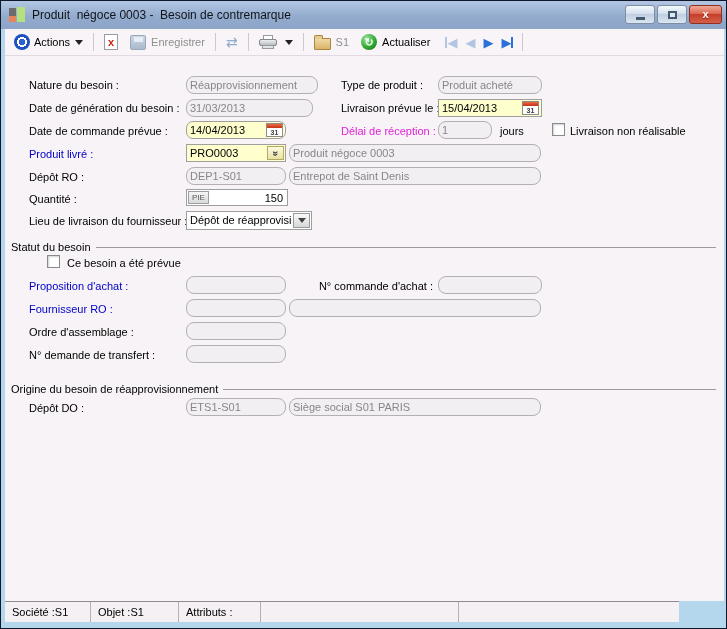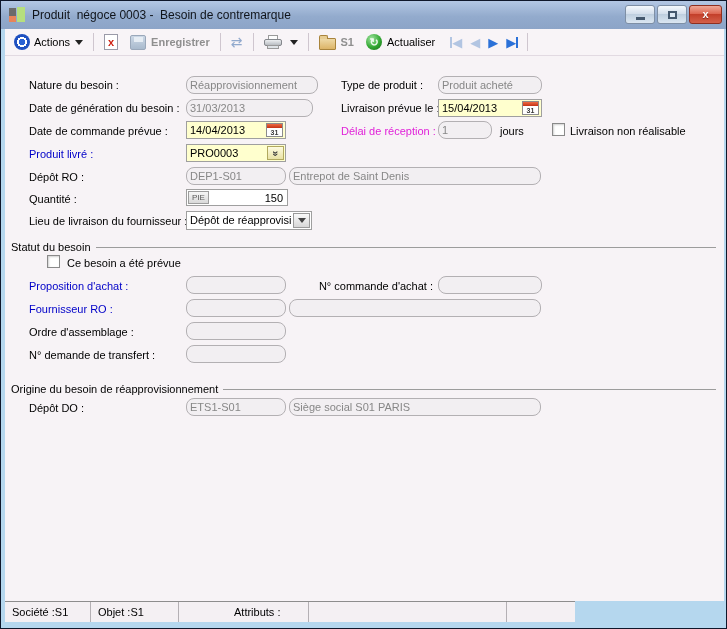"Enregistrer" .dim-text { font-weight: bold -> none }
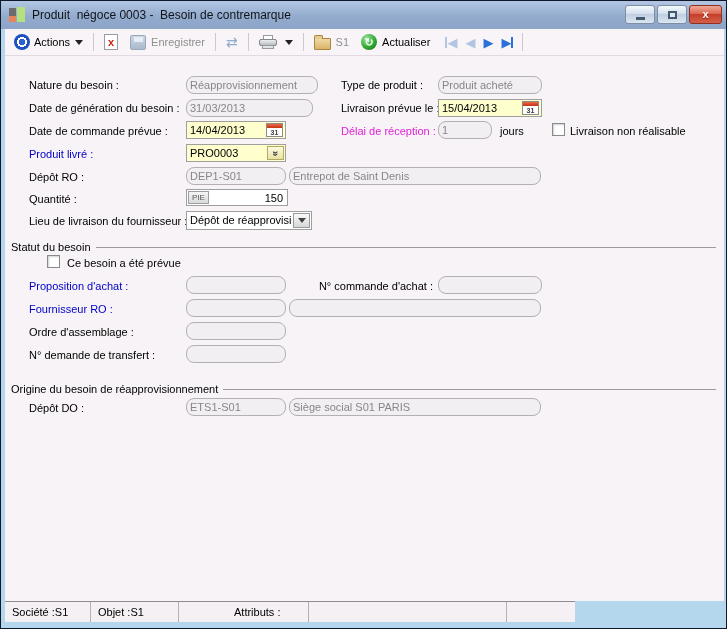"14/04/2013" div.fld { border-radius: none -> 7px }
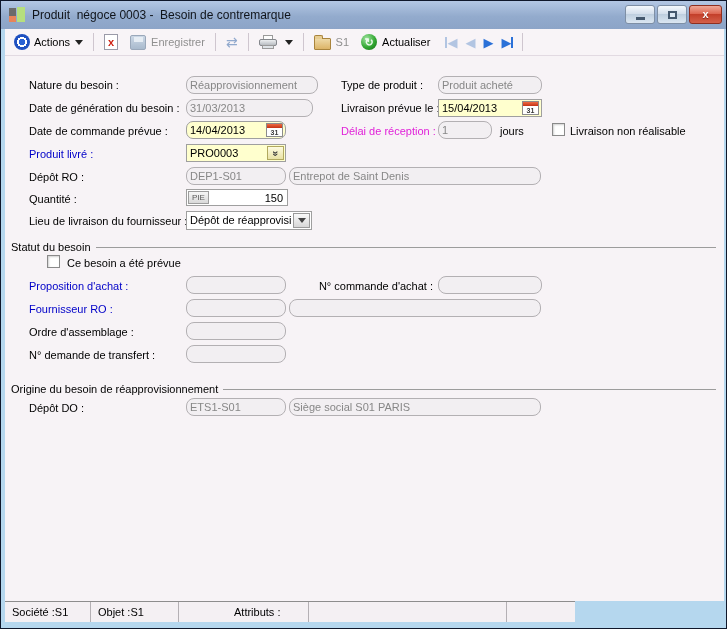"Produit négoce 0003" div.fld { html: none -> <div>Produit négoce 0003</div> }
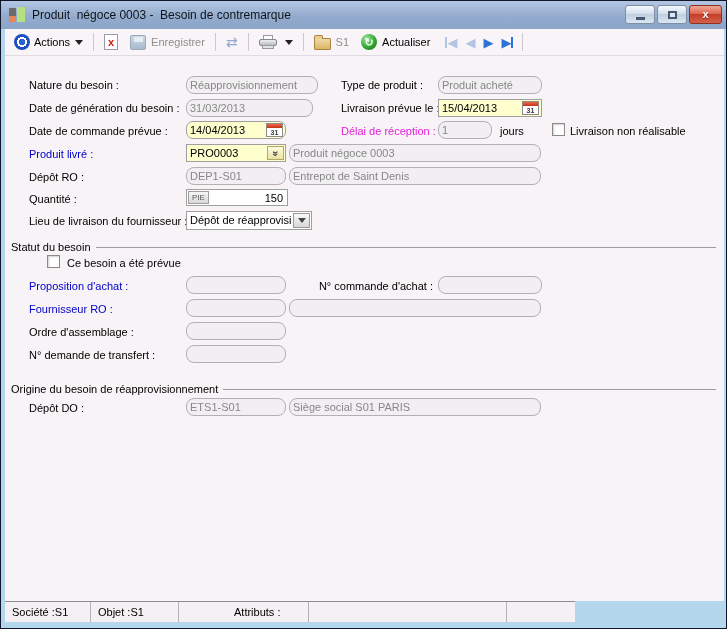"Société :S1" .statusbar { width: 570px -> 674px }
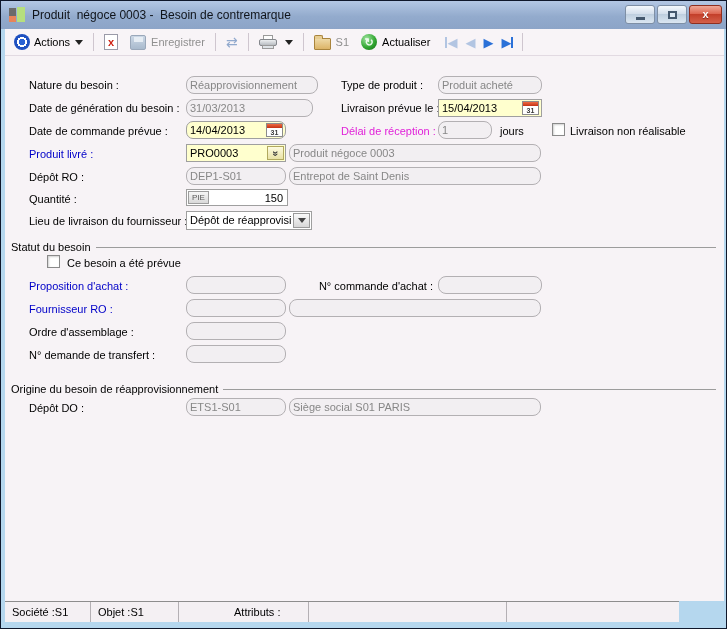"Attributs :" div.scell { margin-left: 48px -> none }
